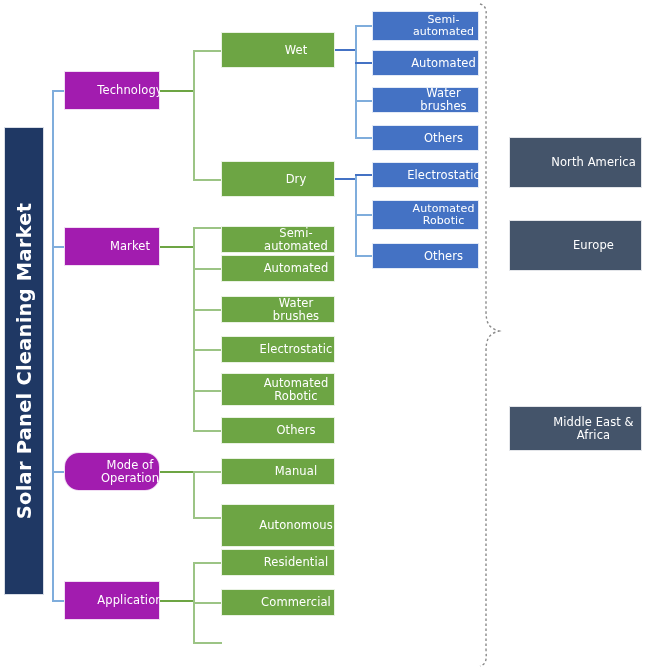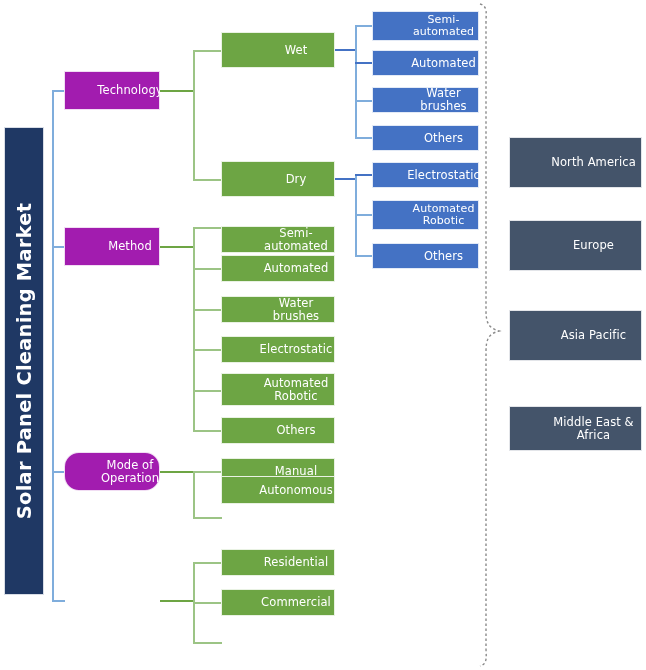"Method" span { text: Method -> Market }
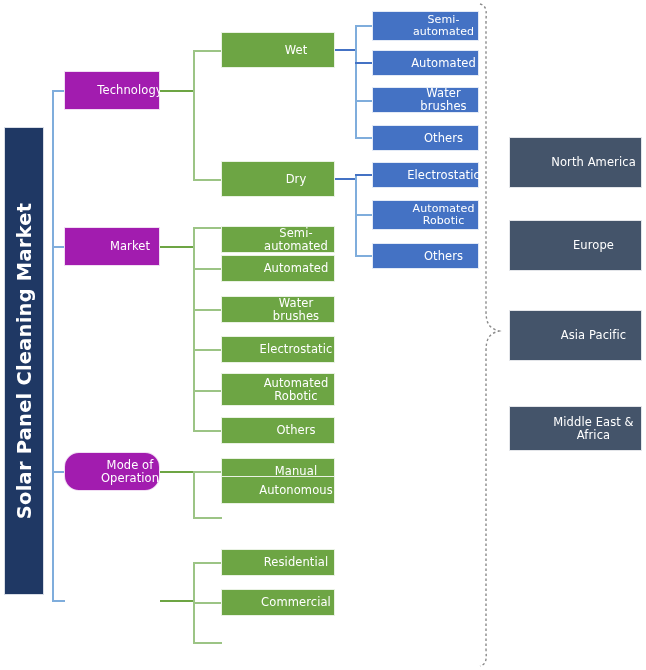"Asia Pacific" div.node { html: <div> <span>Asia Pacific</span> </div> -> none }
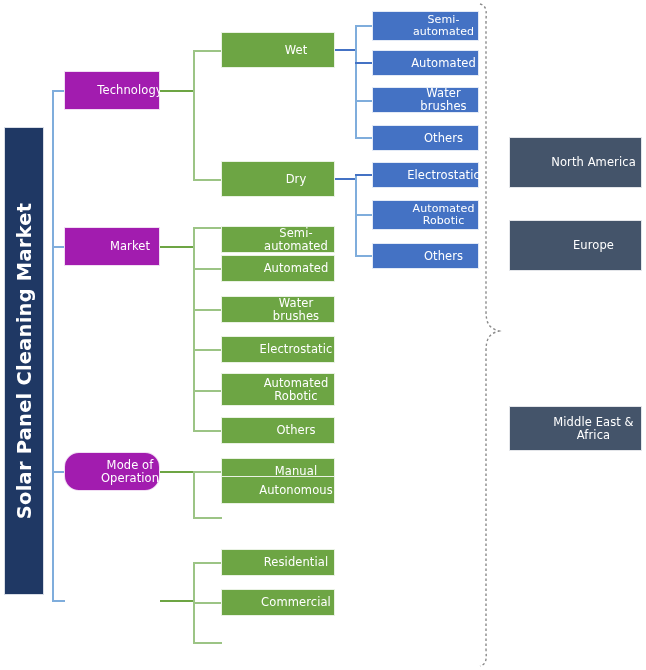"Autonomous" div.node { height: 28px -> 43px; top: 476px -> 504px }
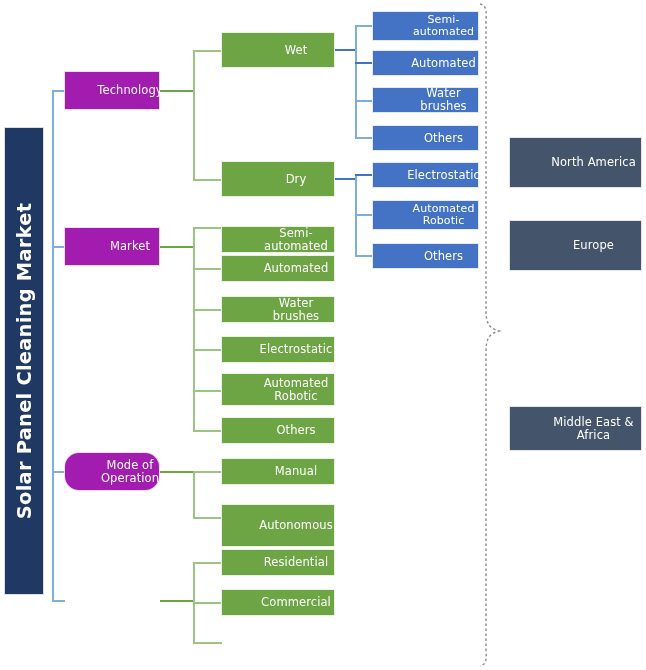"Application" div.node { html: none -> <div> <span>Application</span> </div> }
